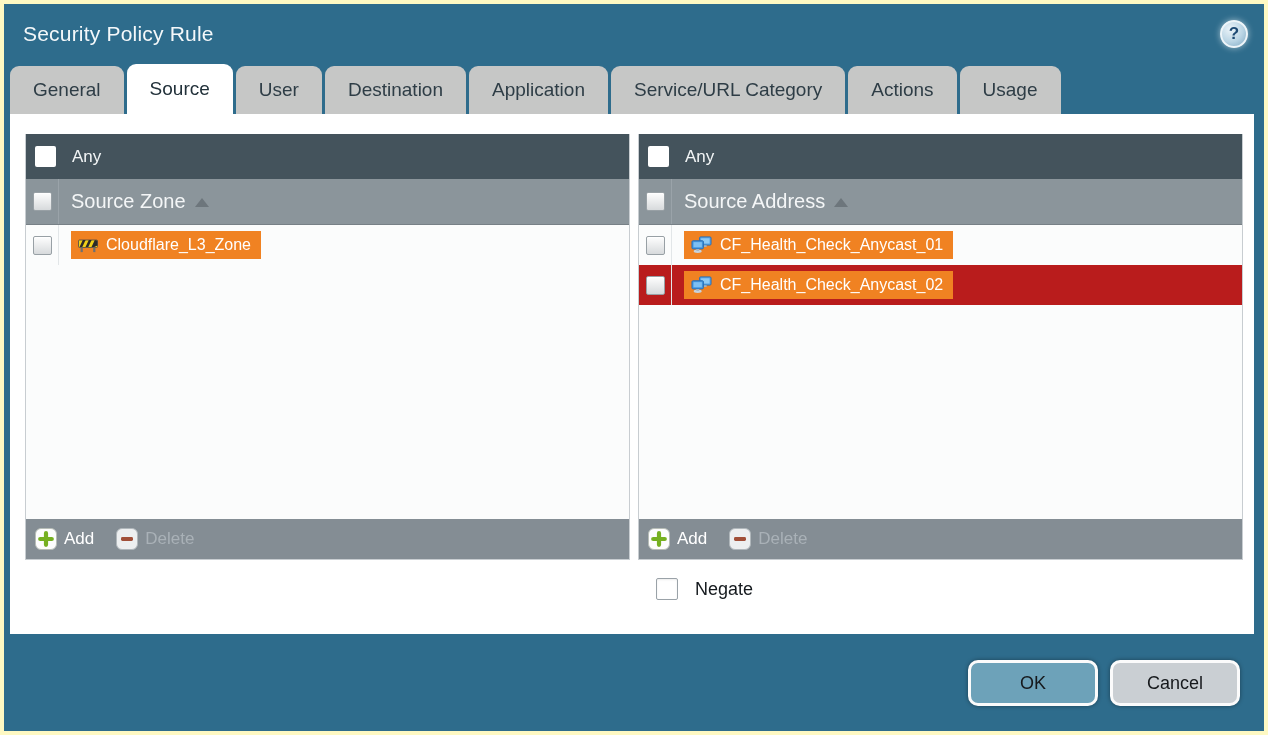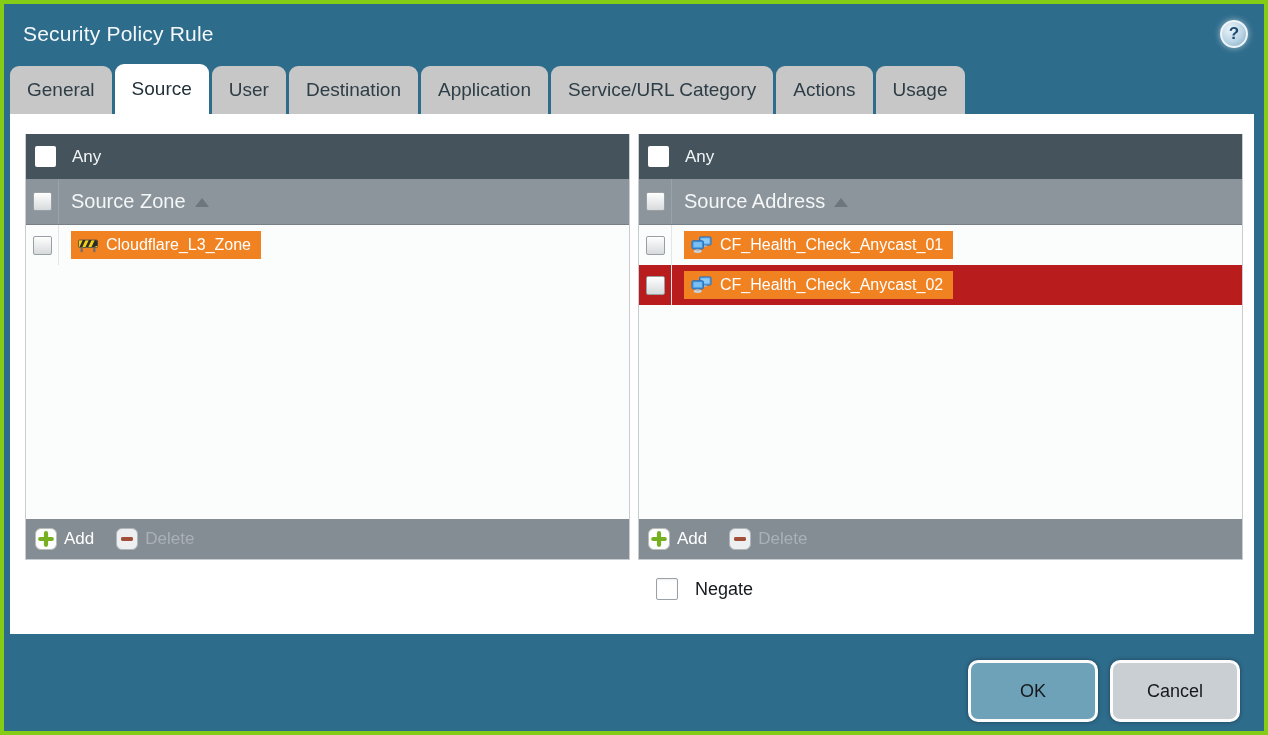"Security Policy Rule" .dialog { border: 4px solid #84cc16 -> 4px solid #fef9c3 }
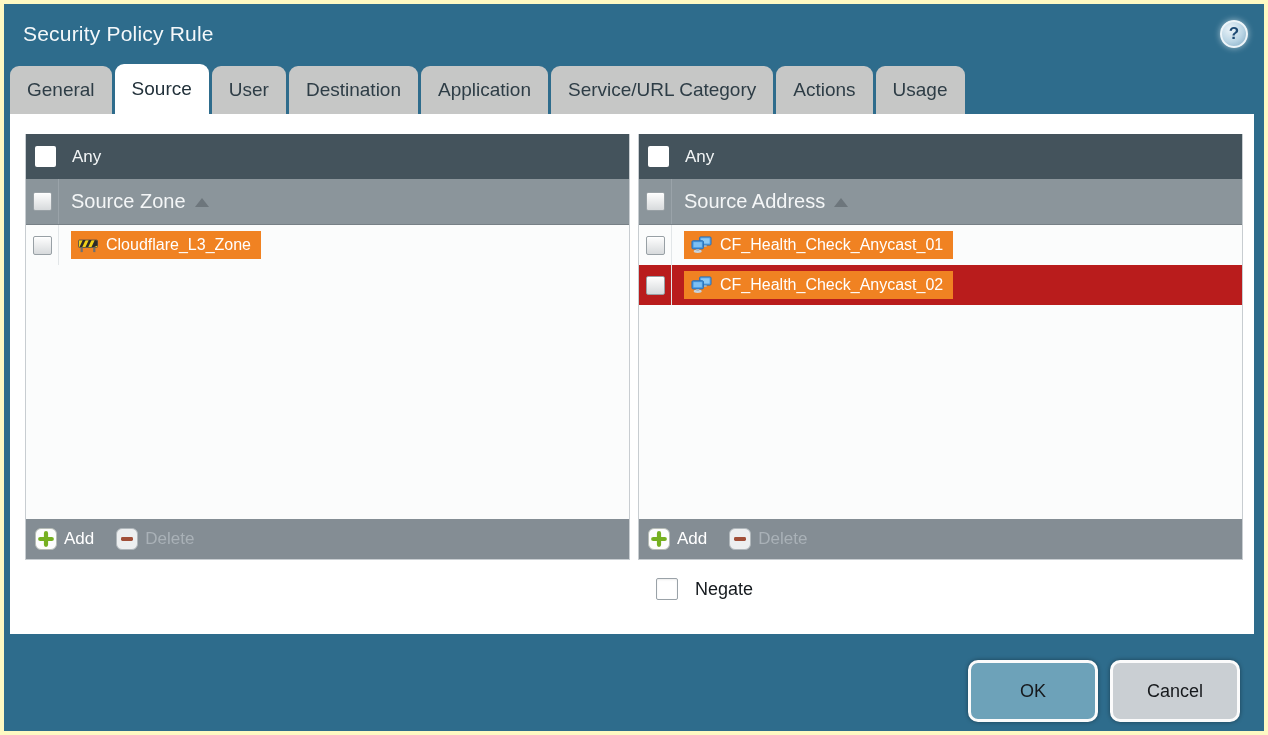"General" .tab { padding: 0 17px -> 0 23px }
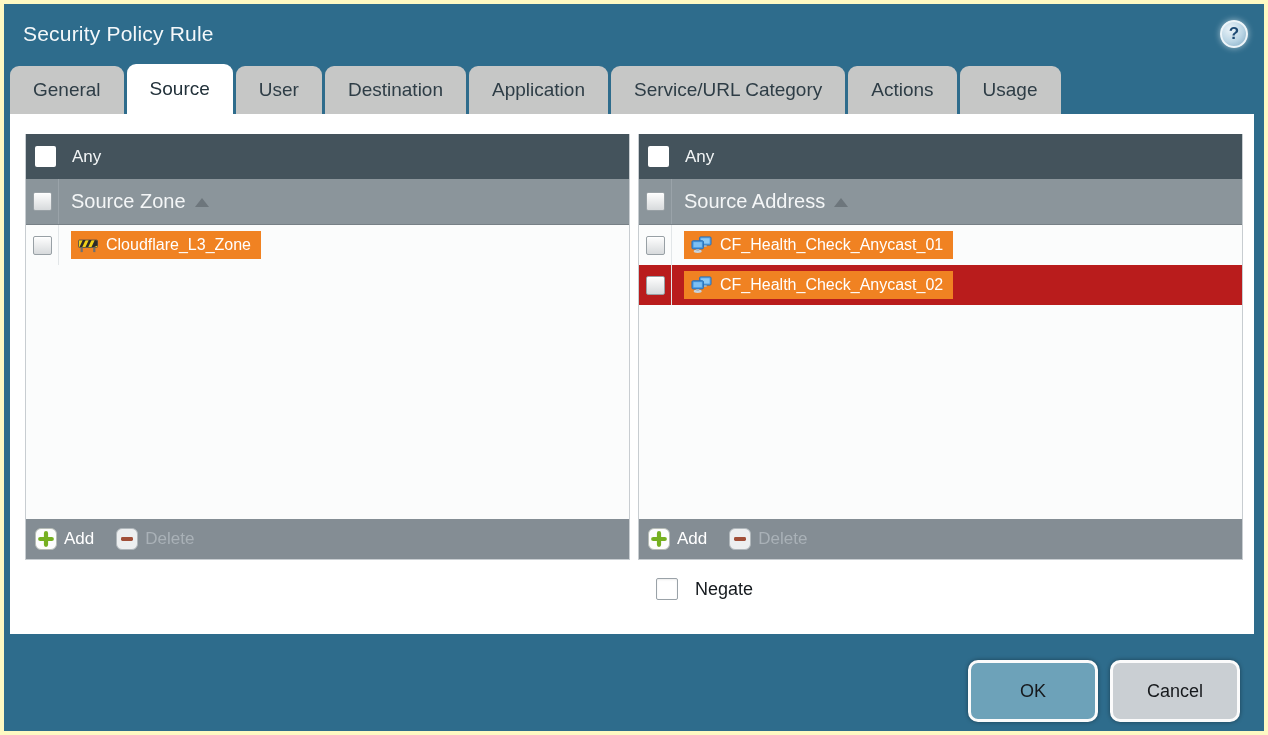"OK" .btn { height: 62px -> 46px }
